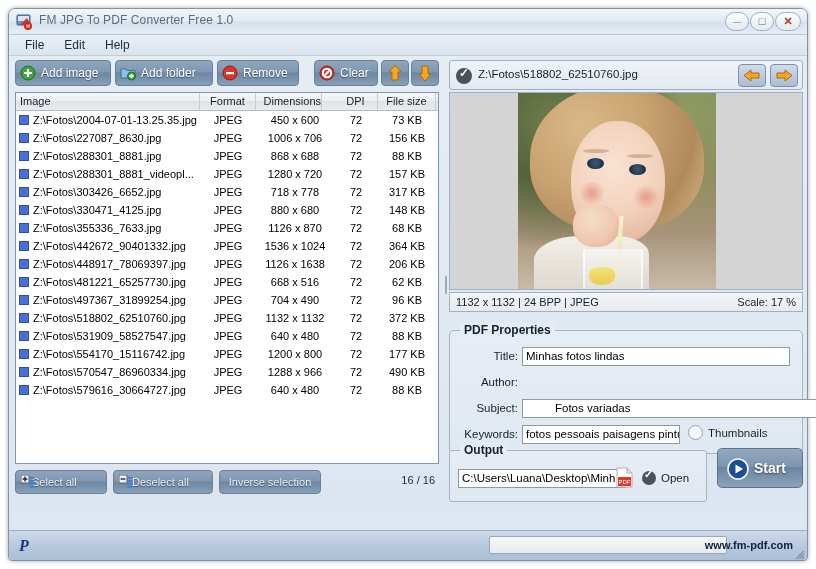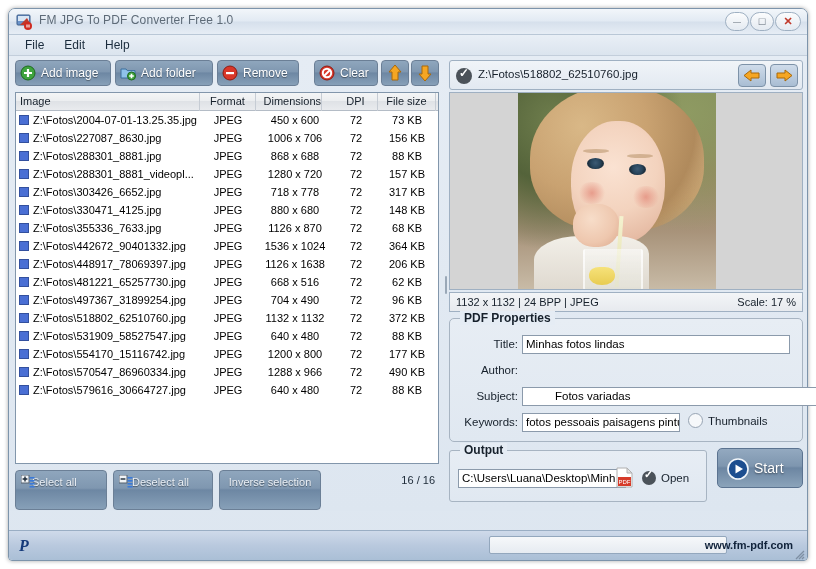"PDF Properties" #pdf-group { top: 258px -> 270px }
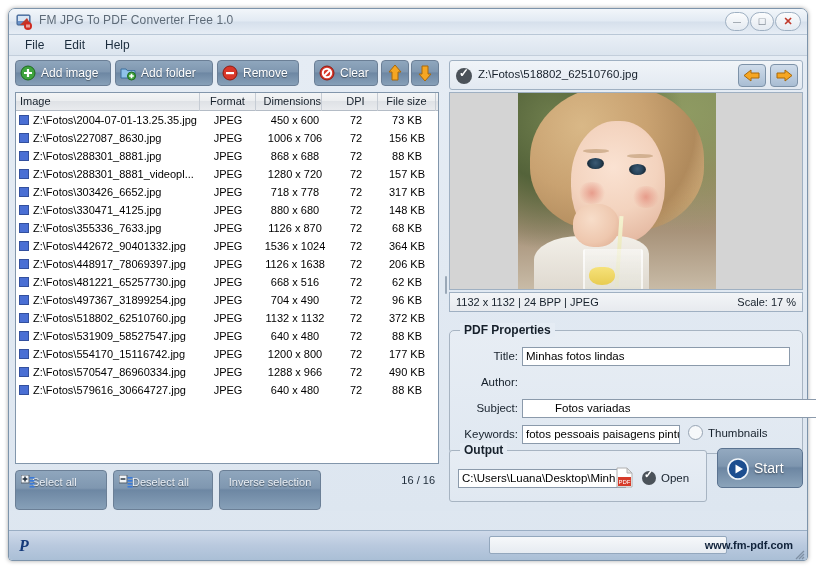"Start" #start-label { font-weight: normal -> bold }
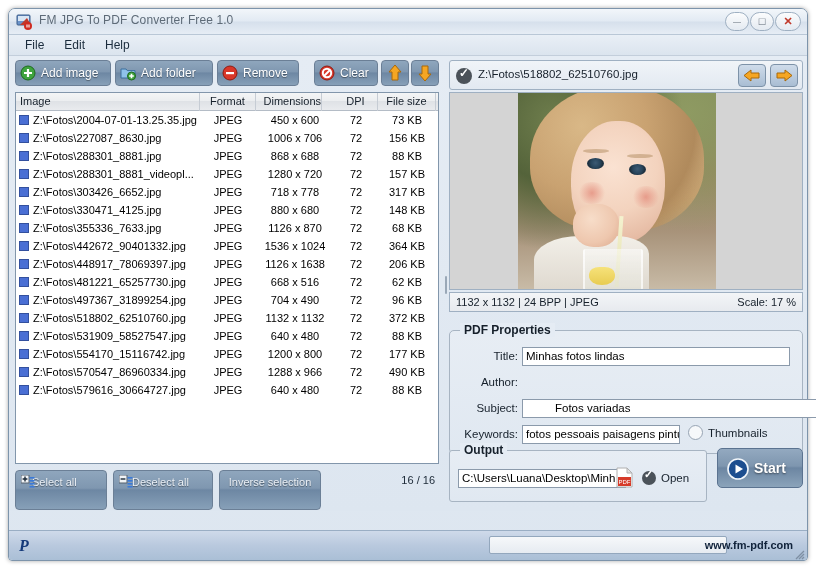"Select all" .selbtn { height: 40px -> 24px }
